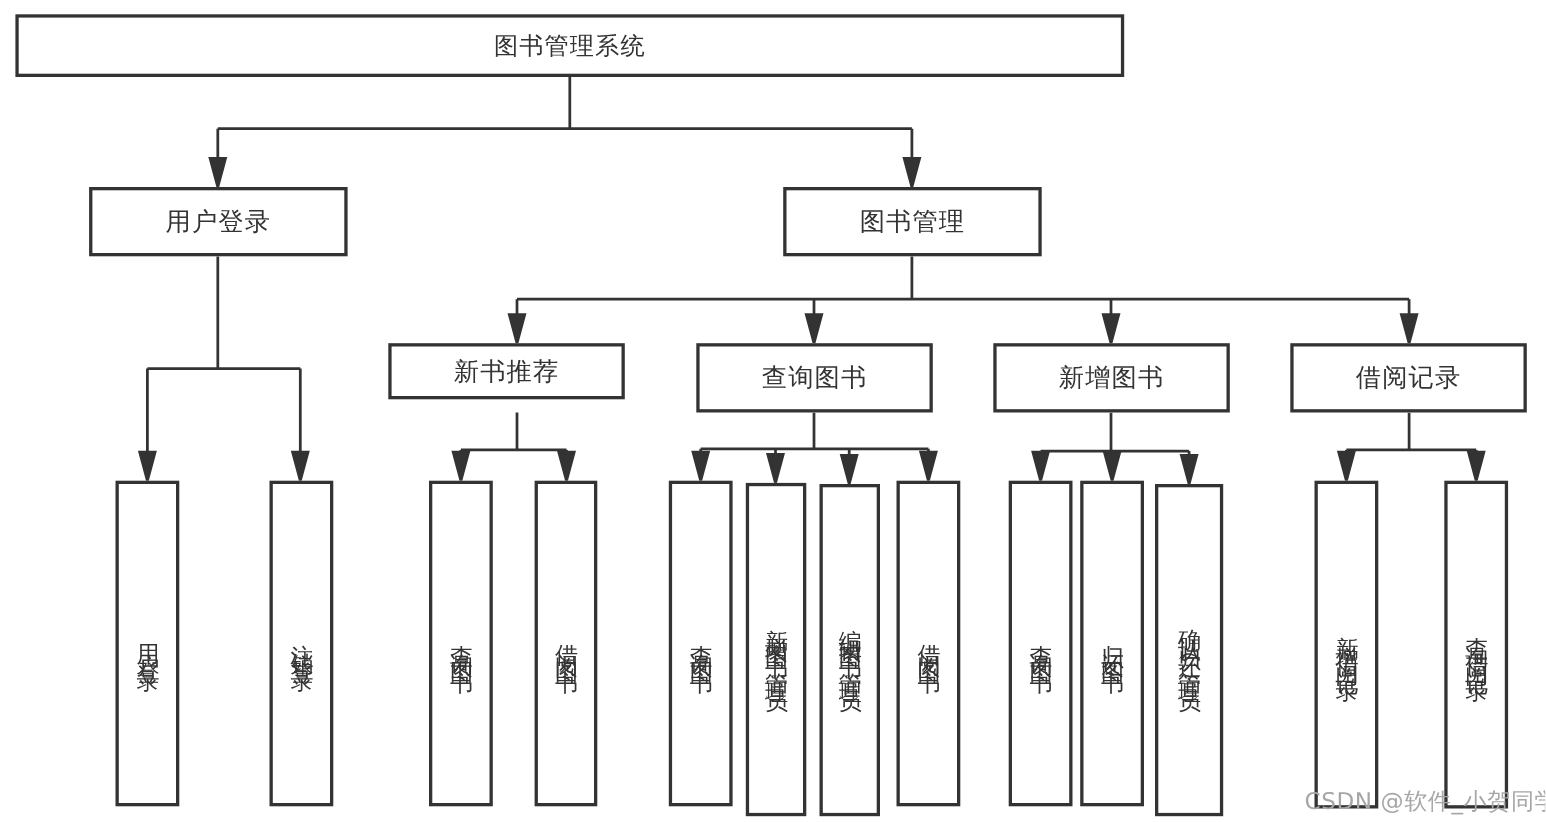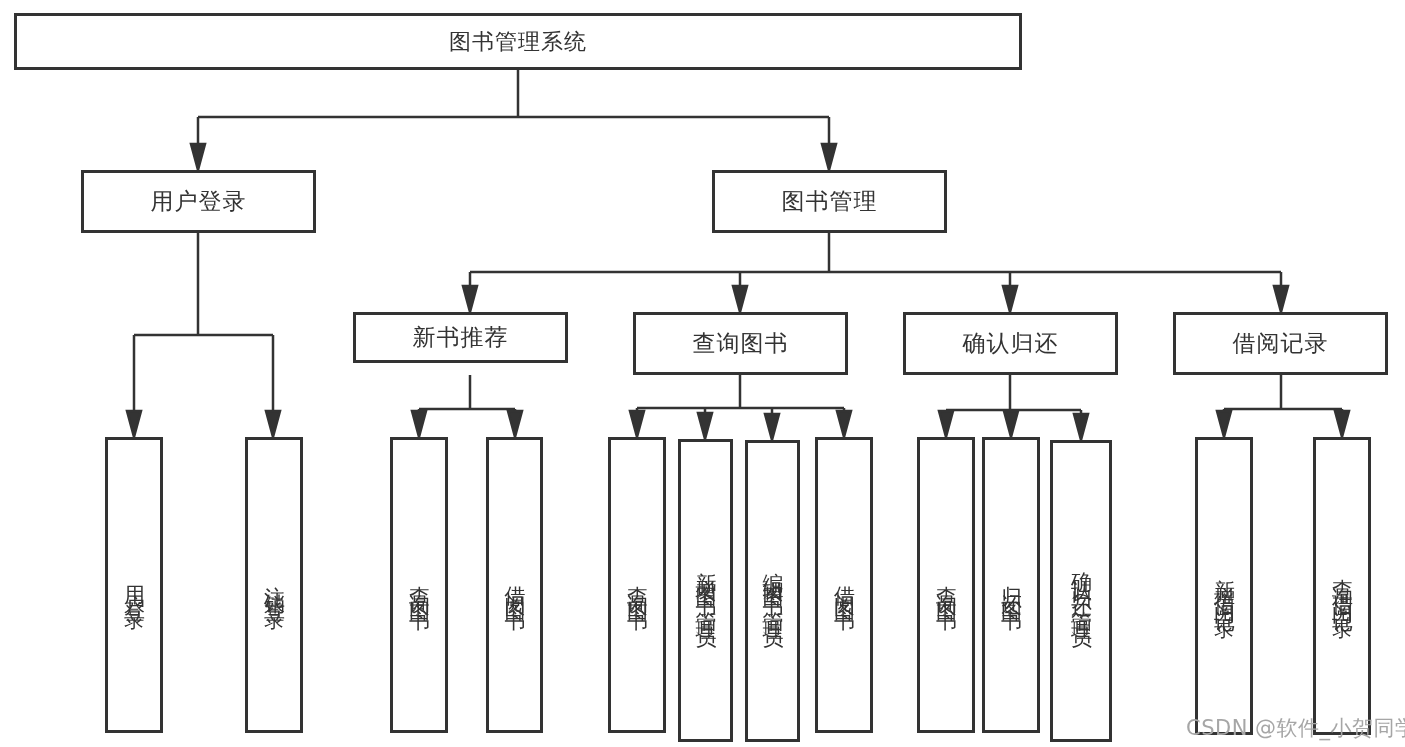"确认归还" span.hlabel { text: 确认归还 -> 新增图书 }
